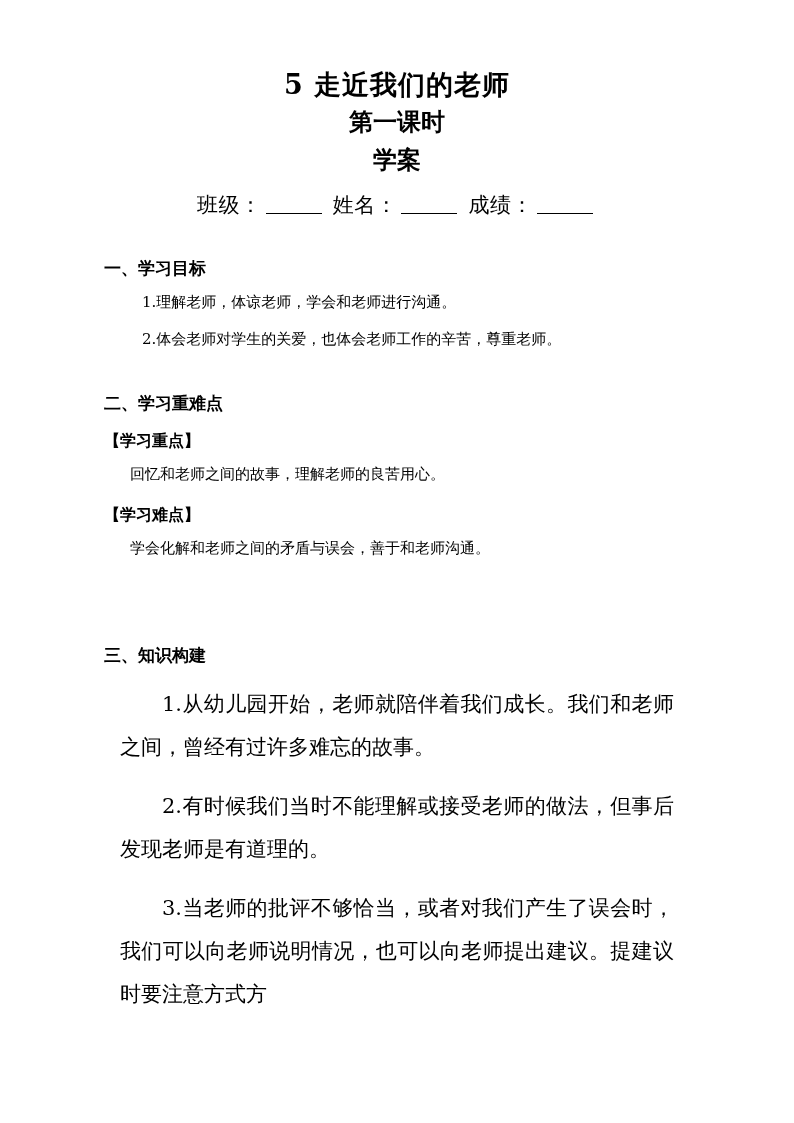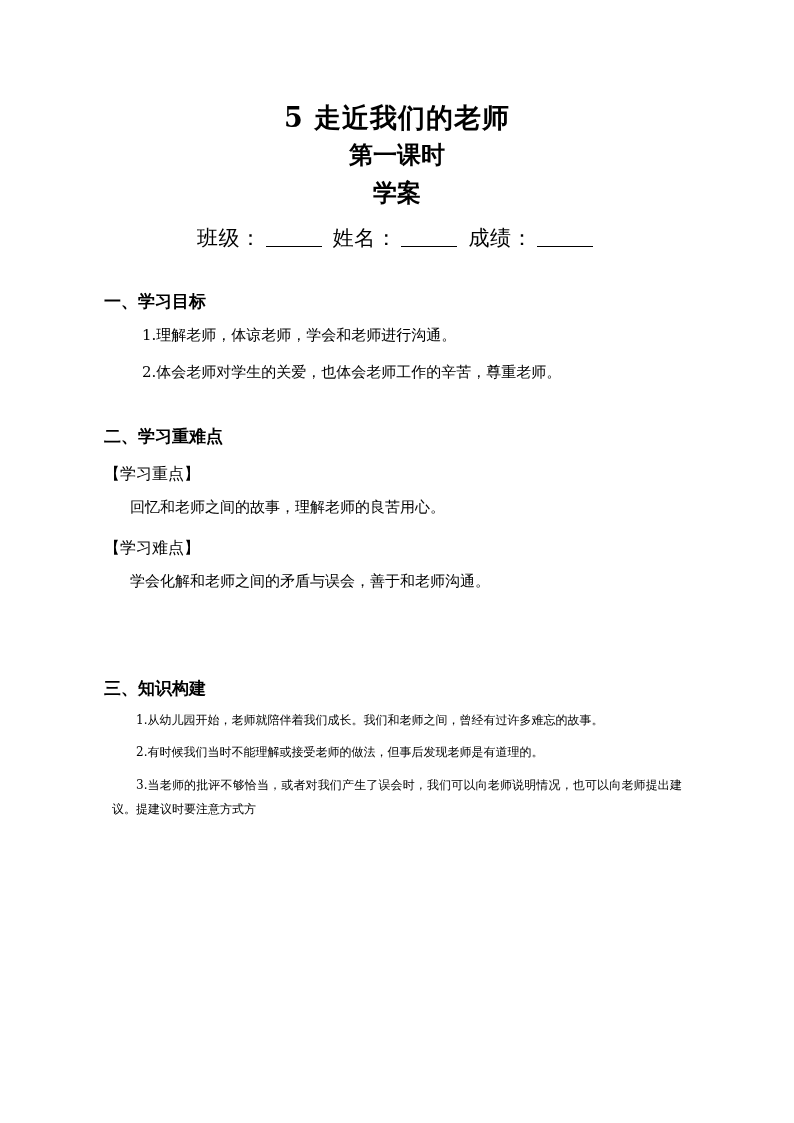"5 走近我们的老师" .page { padding: 72px 104px 80px 104px -> 39px 104px 80px 104px }
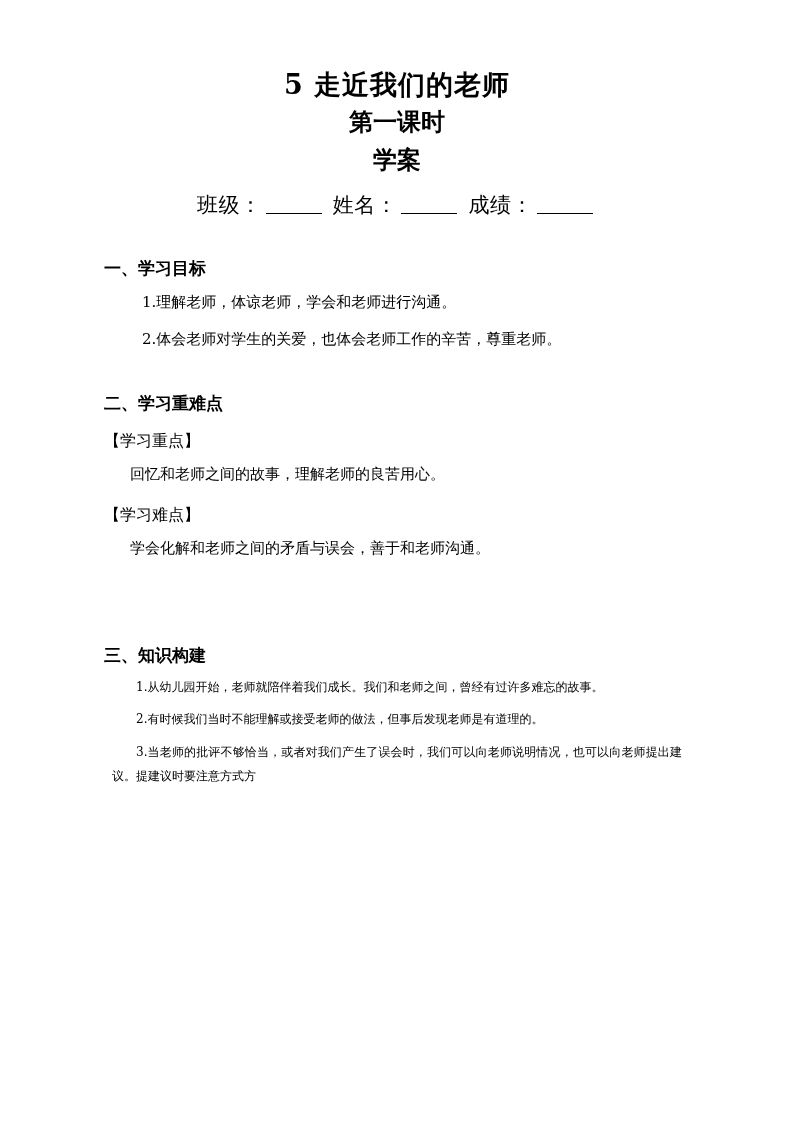"【学习重点】" .sub-head { font-weight: normal -> bold }
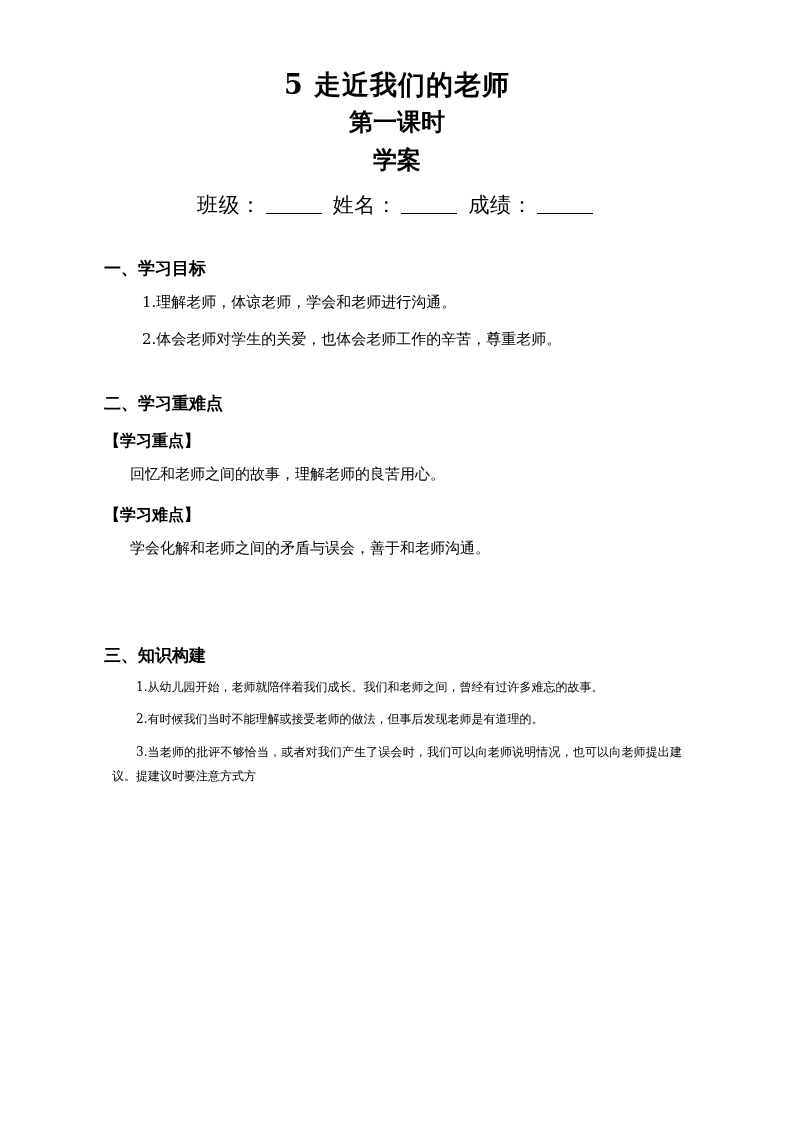"1.从幼儿园开始，老师就陪伴着我们成长。我们和老师之间，曾经有过许多难忘的故事。" .body-para { font-size: 12px -> 21px; margin: 8px -> 16px }
